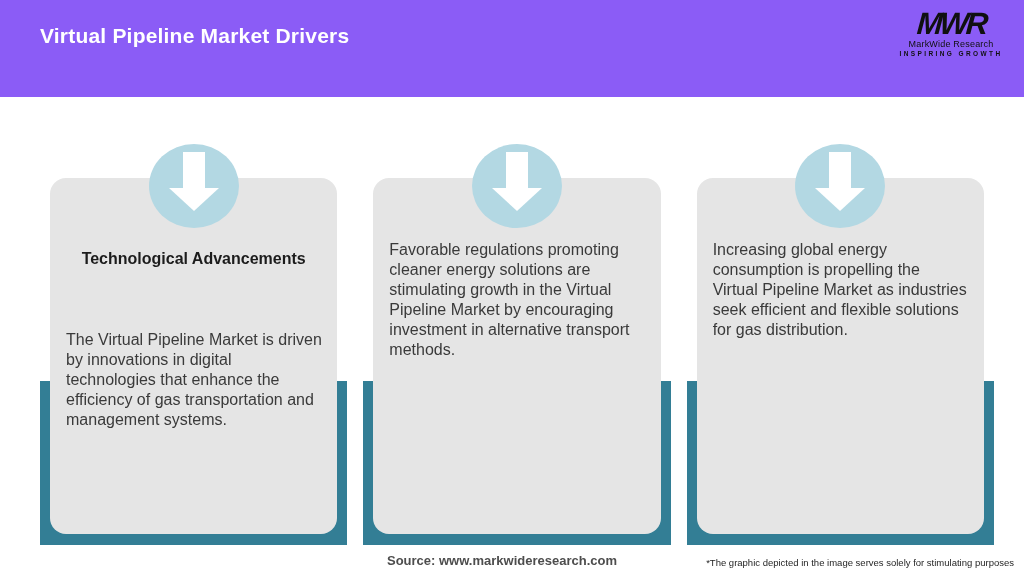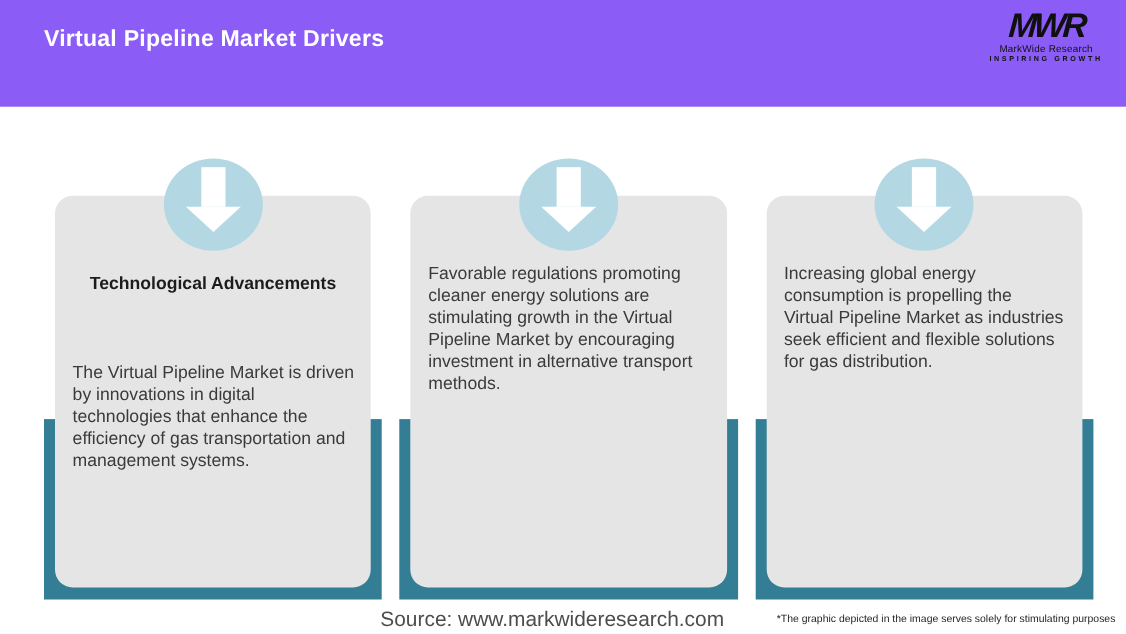"Source: www.markwideresearch.com" .source-text { font-size: 19px -> 13px; font-weight: normal -> bold }
